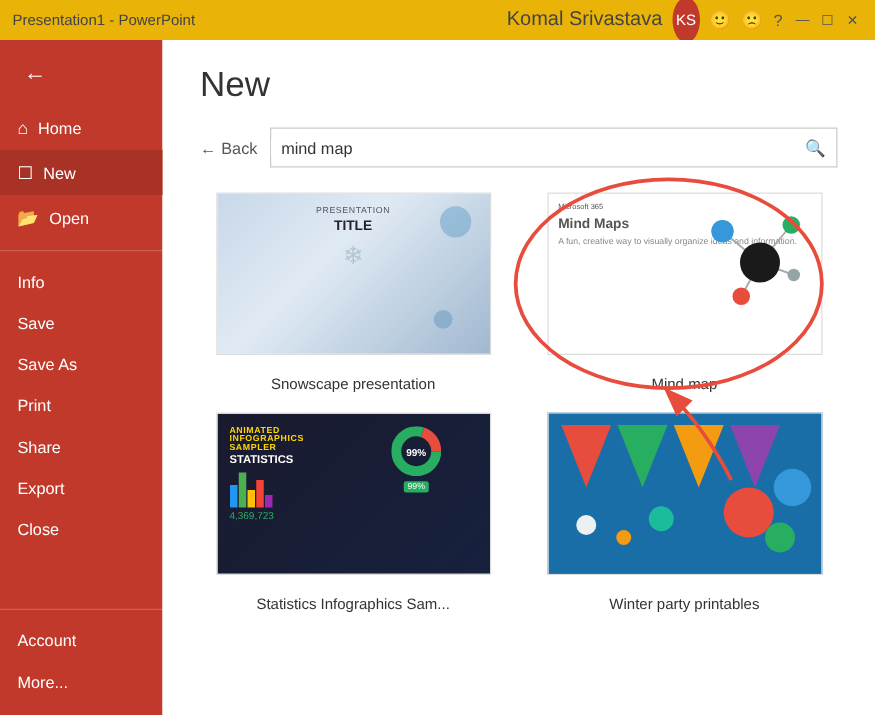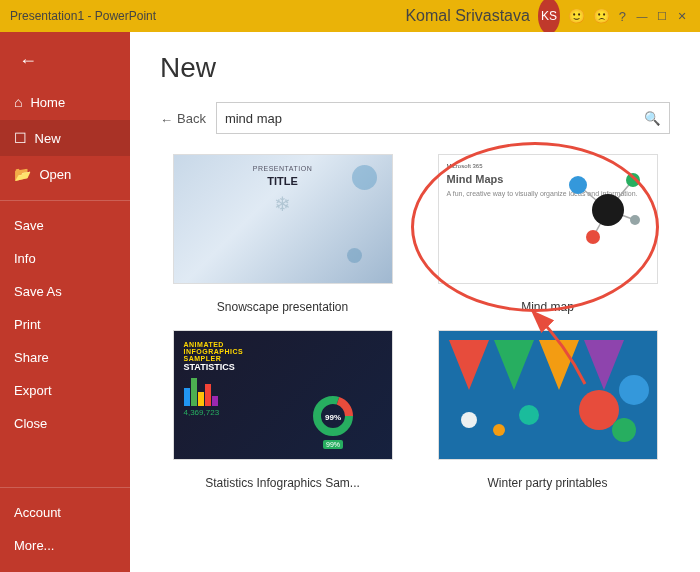"Save" div.sidebar-item-plain { order: before "Info" -> after "Info" }
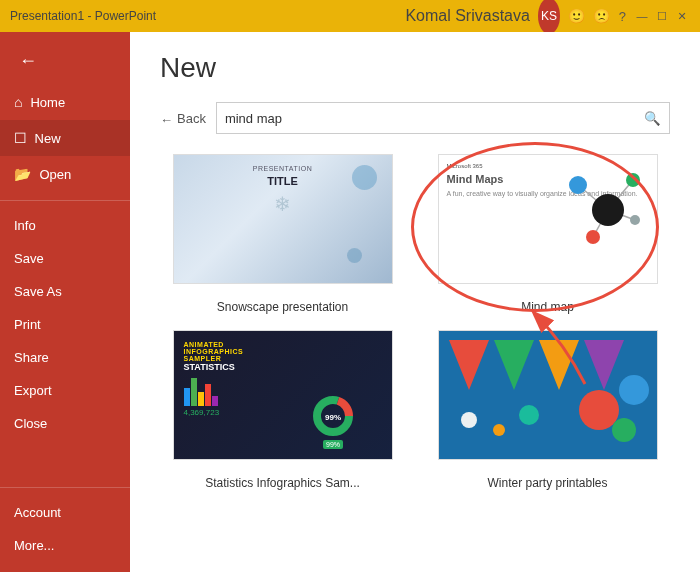"99%" div { justify-content: flex-end -> flex-start }
